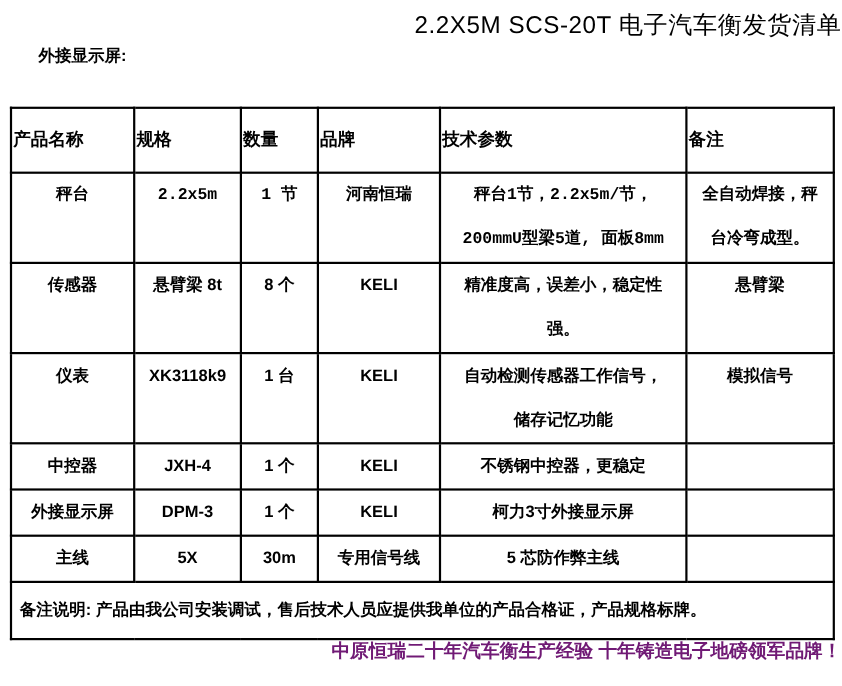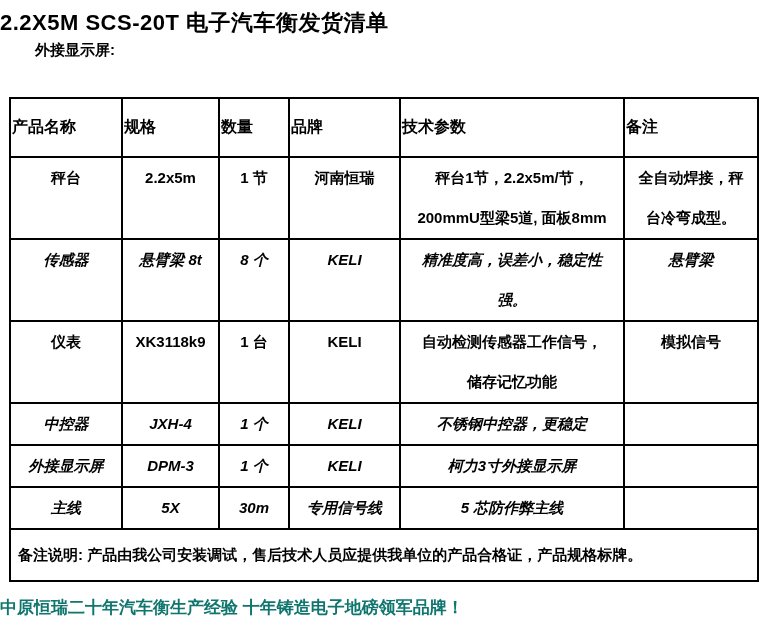"2.2X5M SCS-20T 电子汽车衡发货清单" .doc-title { font-weight: 700 -> 400; text-align: left -> right }
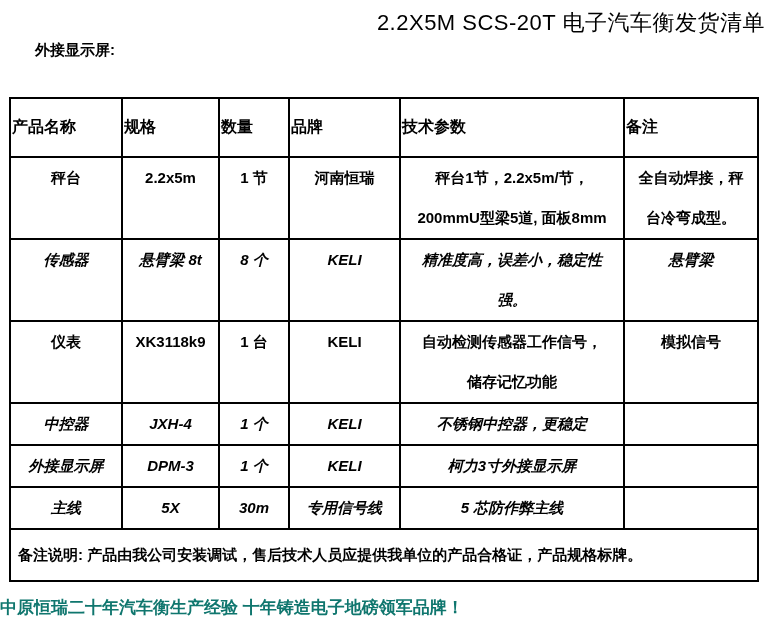"秤台" tr.r-tall1 { font-family: none -> Liberation Mono, monospace }
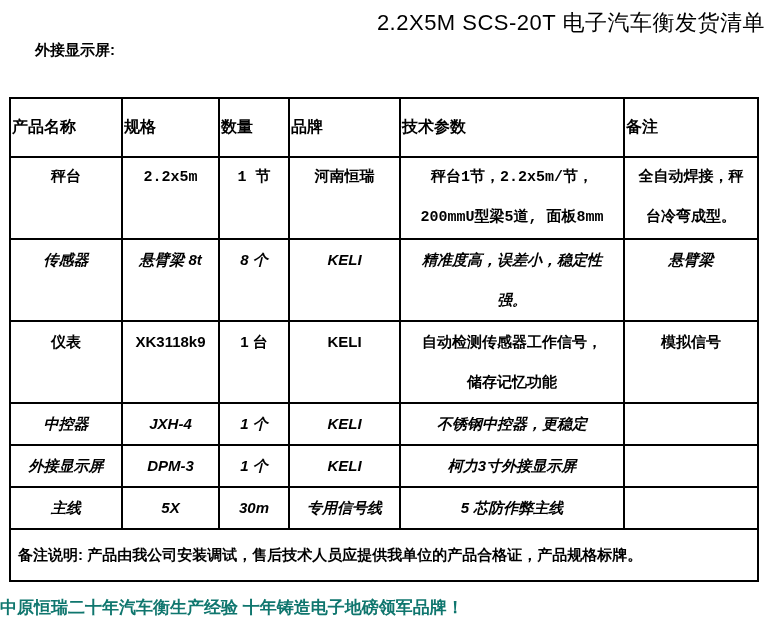"传感器" tr.r-tall2 { font-style: italic -> none }
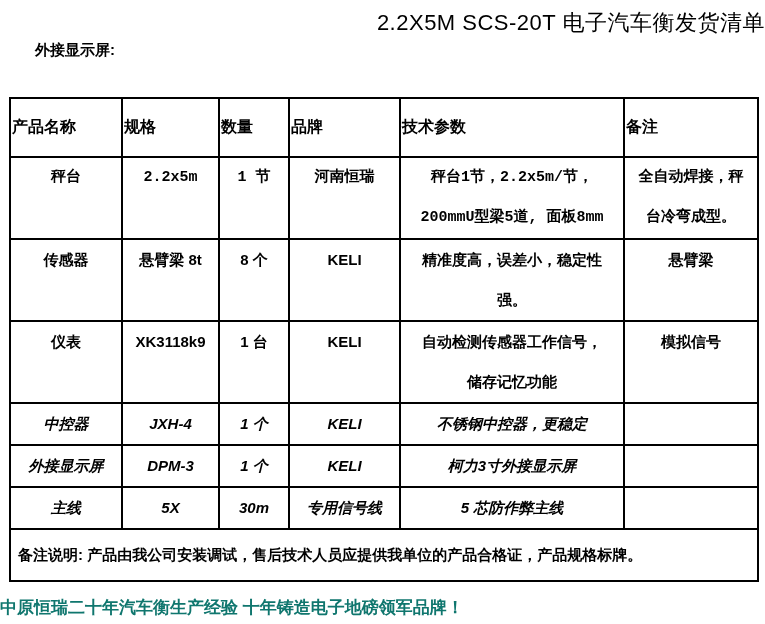"中控器" tr.r-short { font-style: italic -> none }
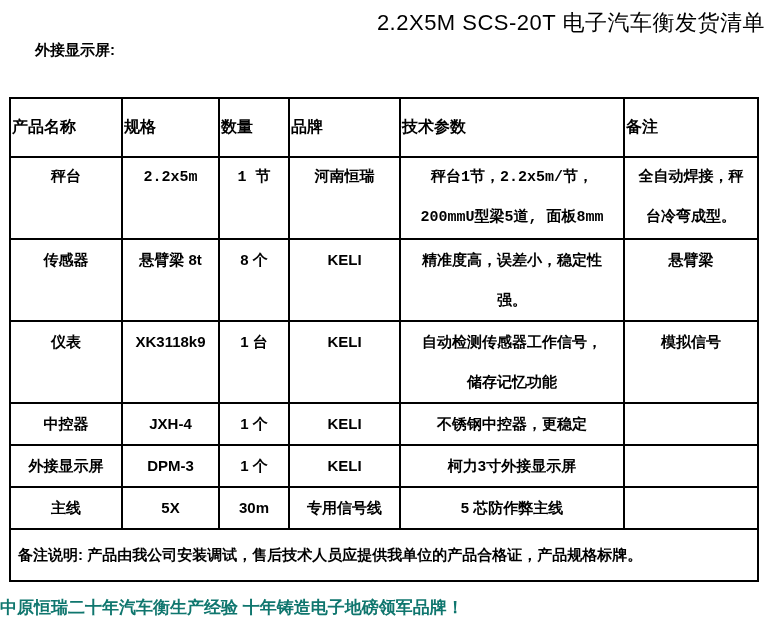"中原恒瑞二十年汽车衡生产经验 十年铸造电子地磅领军品牌！" .slogan { color: #0f766e -> #701a75; text-align: left -> right; top: 596px -> 580px }
